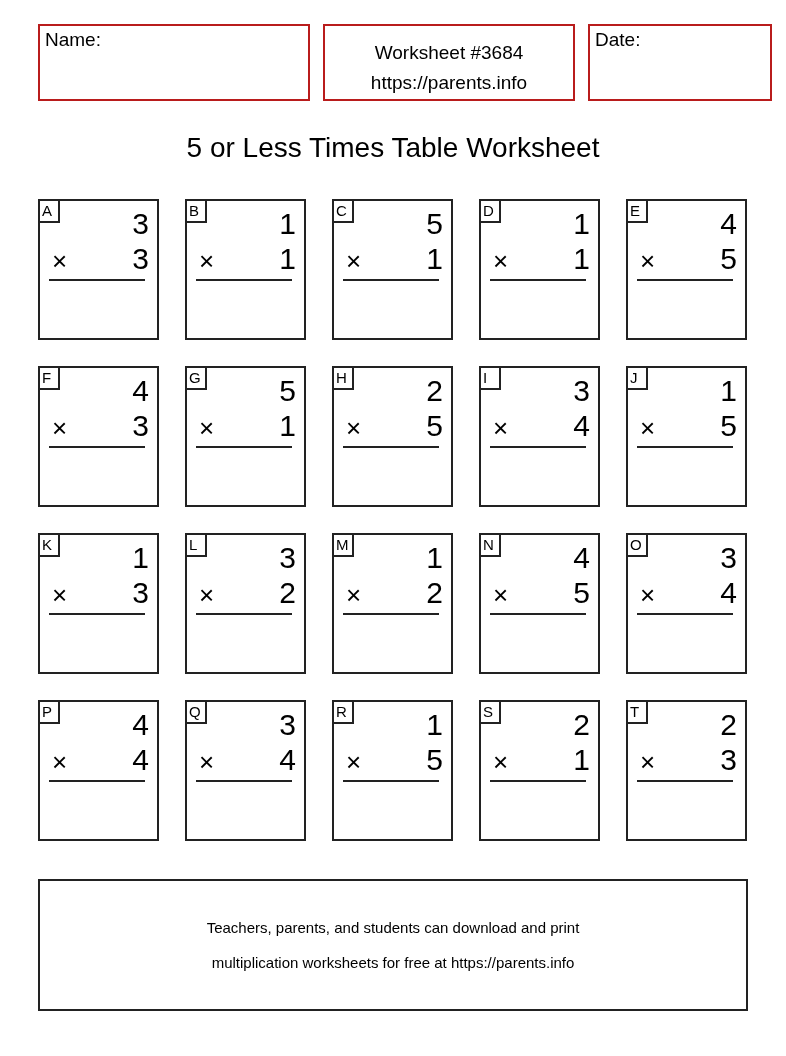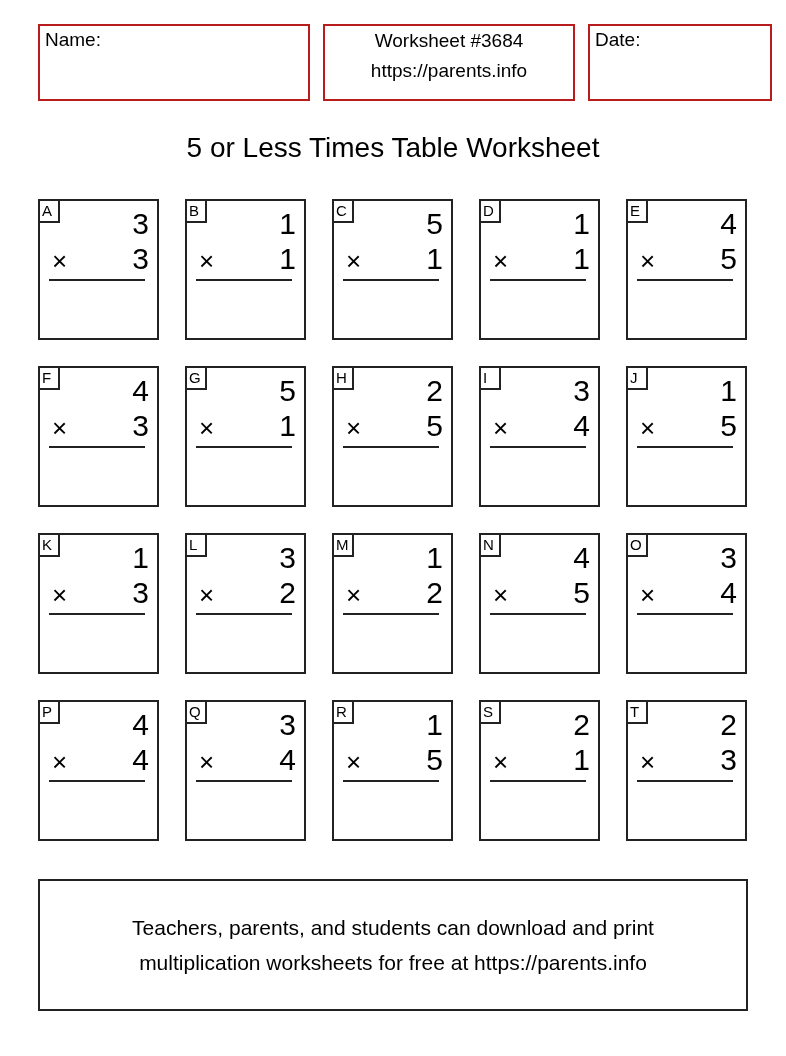"Worksheet #3684" #info-box .info-wrap { padding-top: 0 -> 12px }
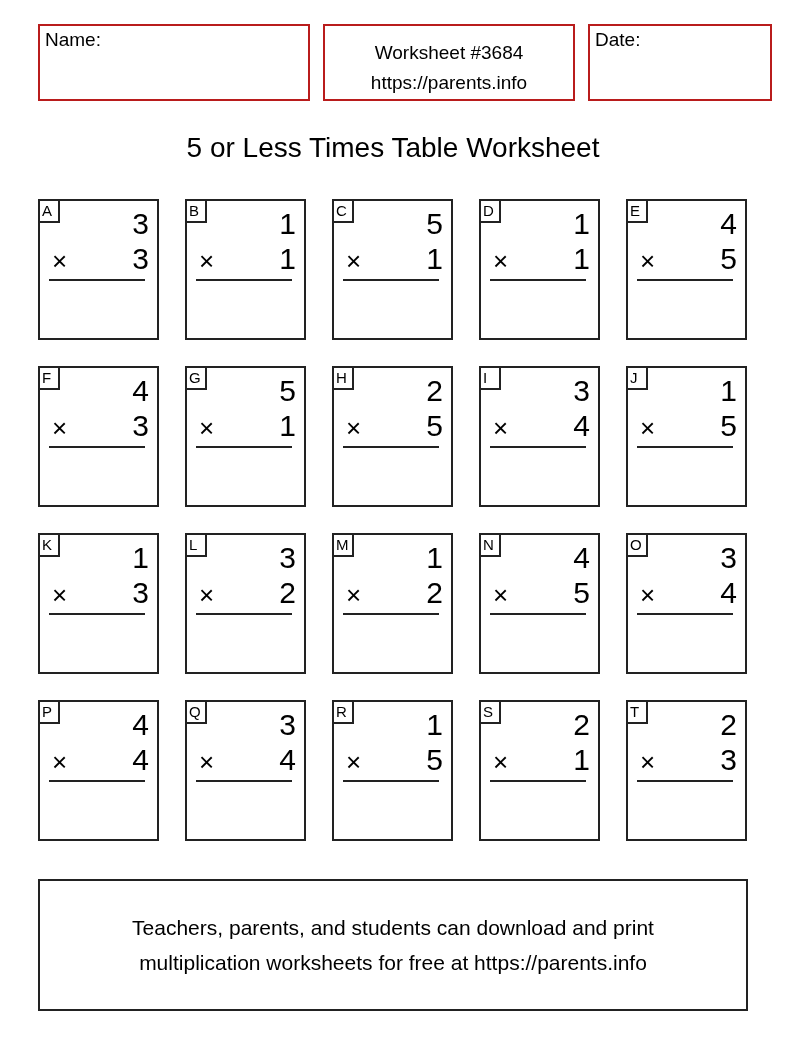"Teachers, parents, and students can" .footer-line { font-size: 21px -> 15px }
